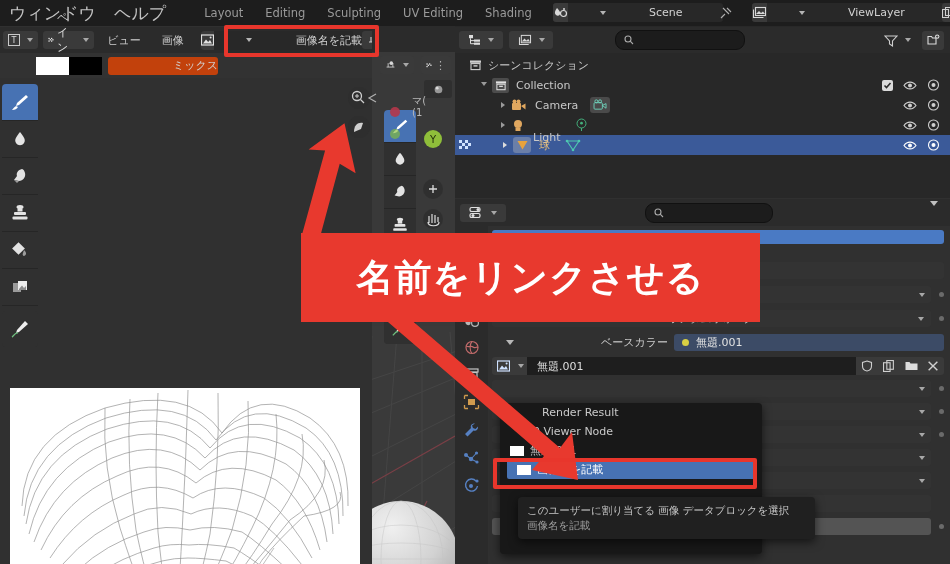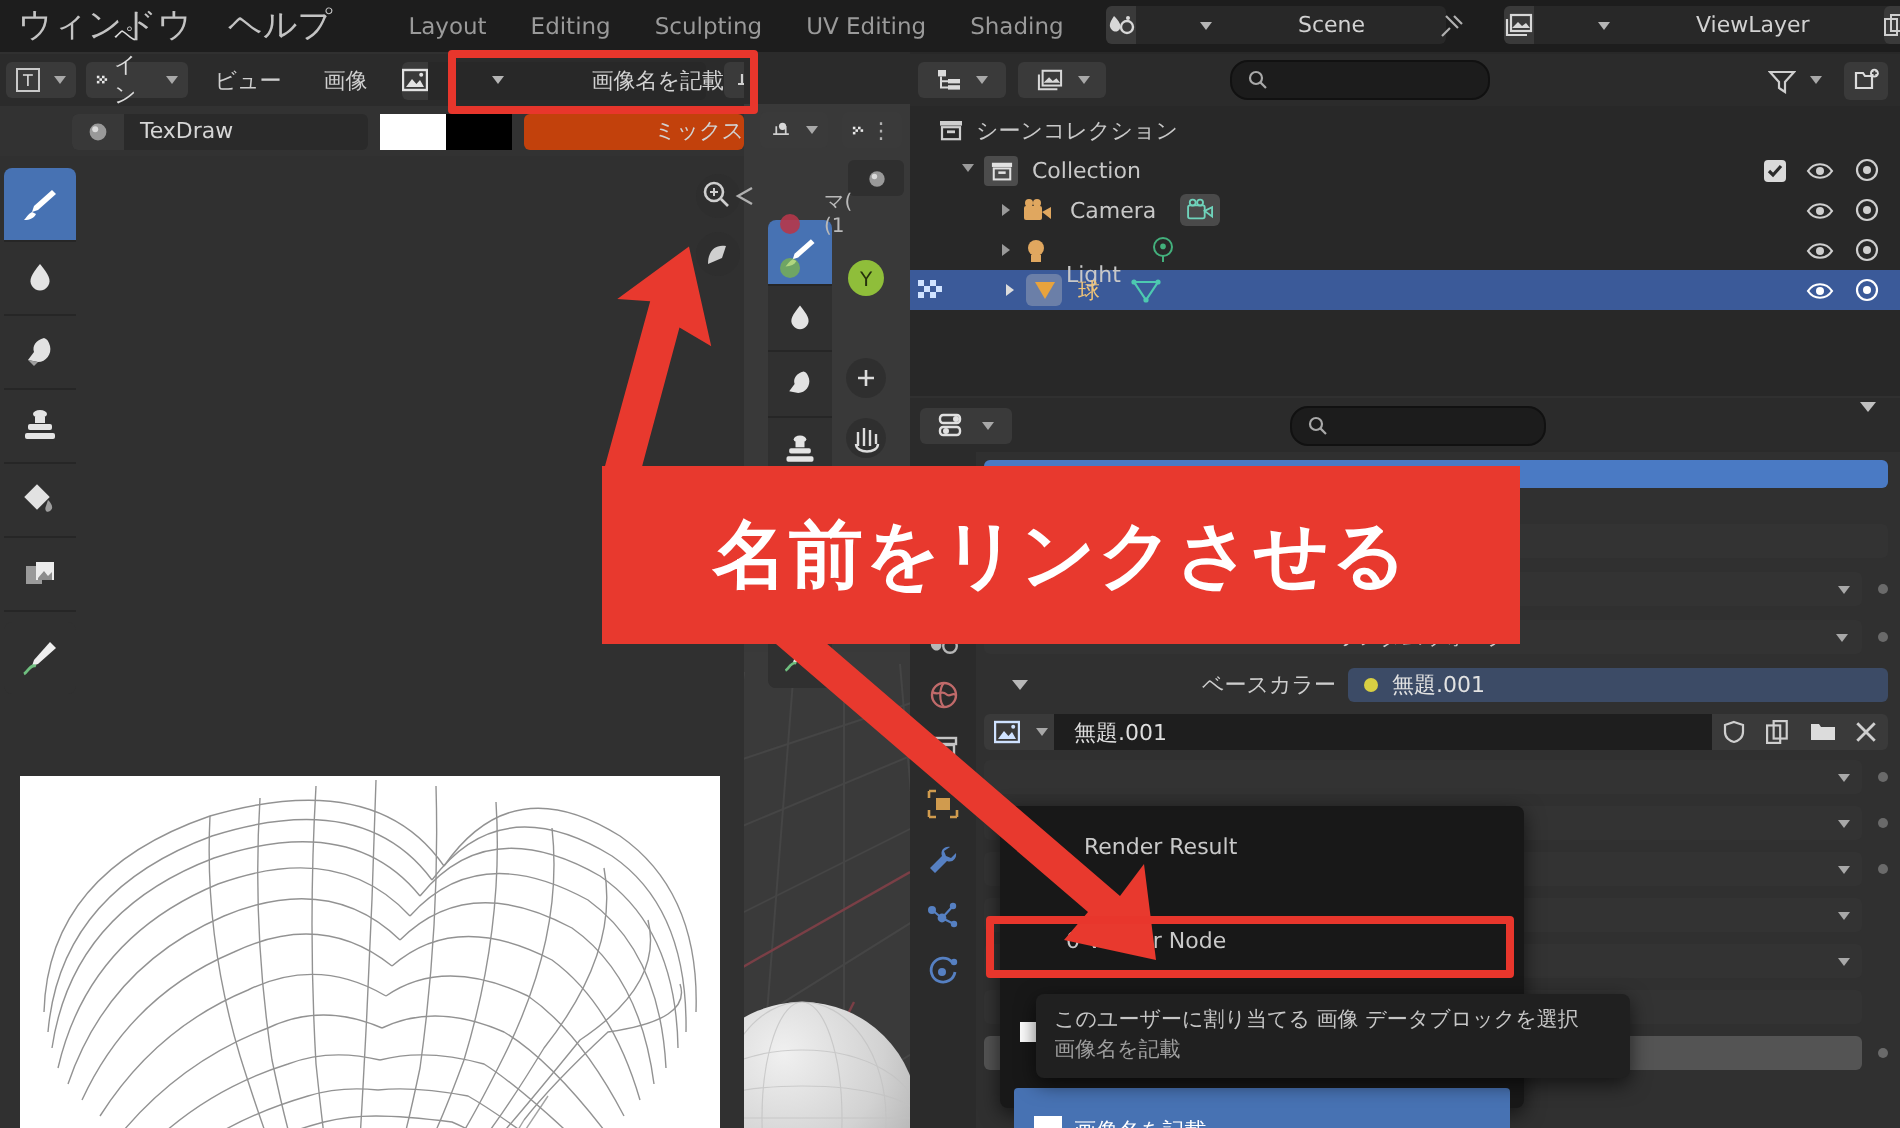"TexDraw" div { html: <div> <span> <svg> <circle></circle> <circle></circle> </svg> </span> <span>TexDraw</span> </div> -> none }
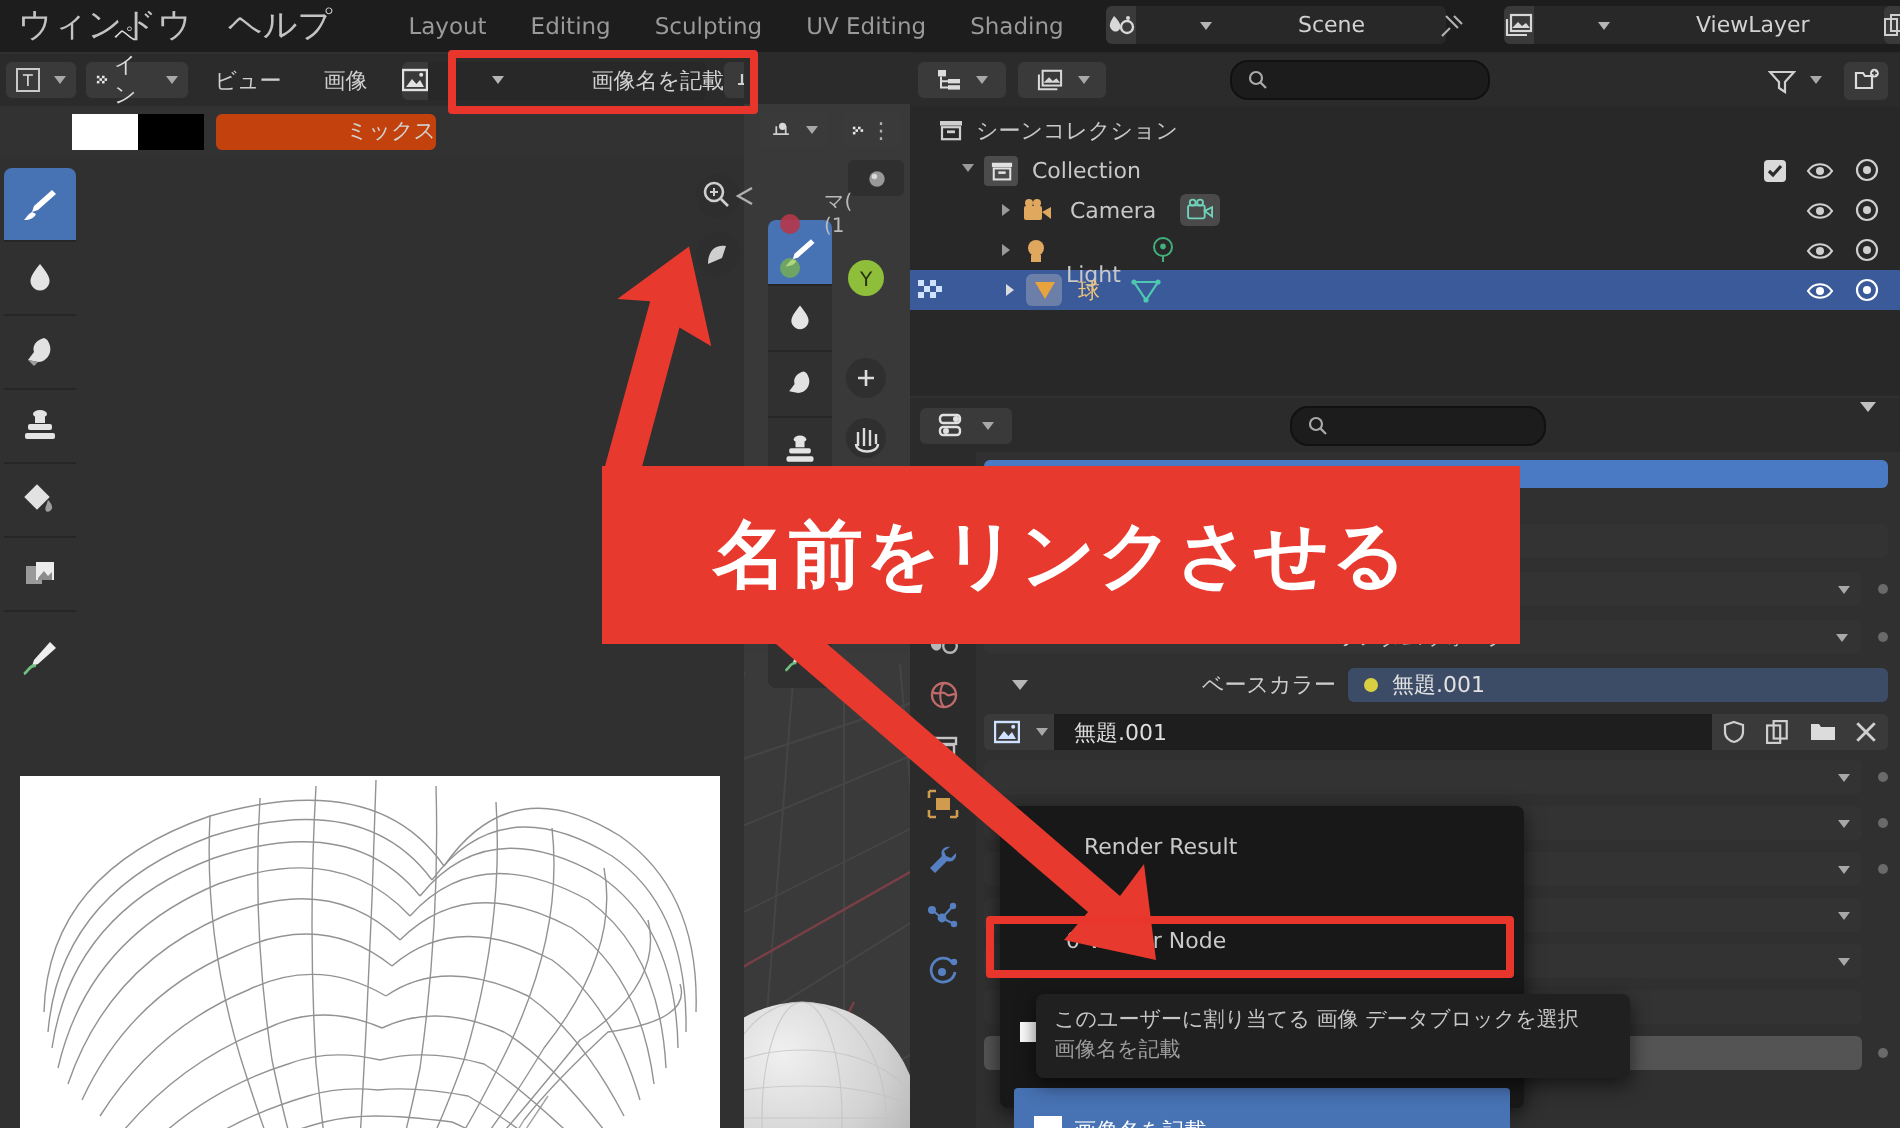"Render Result" .dd-item { align-items: none -> center; padding: 14px 10px -> 0 10px }
